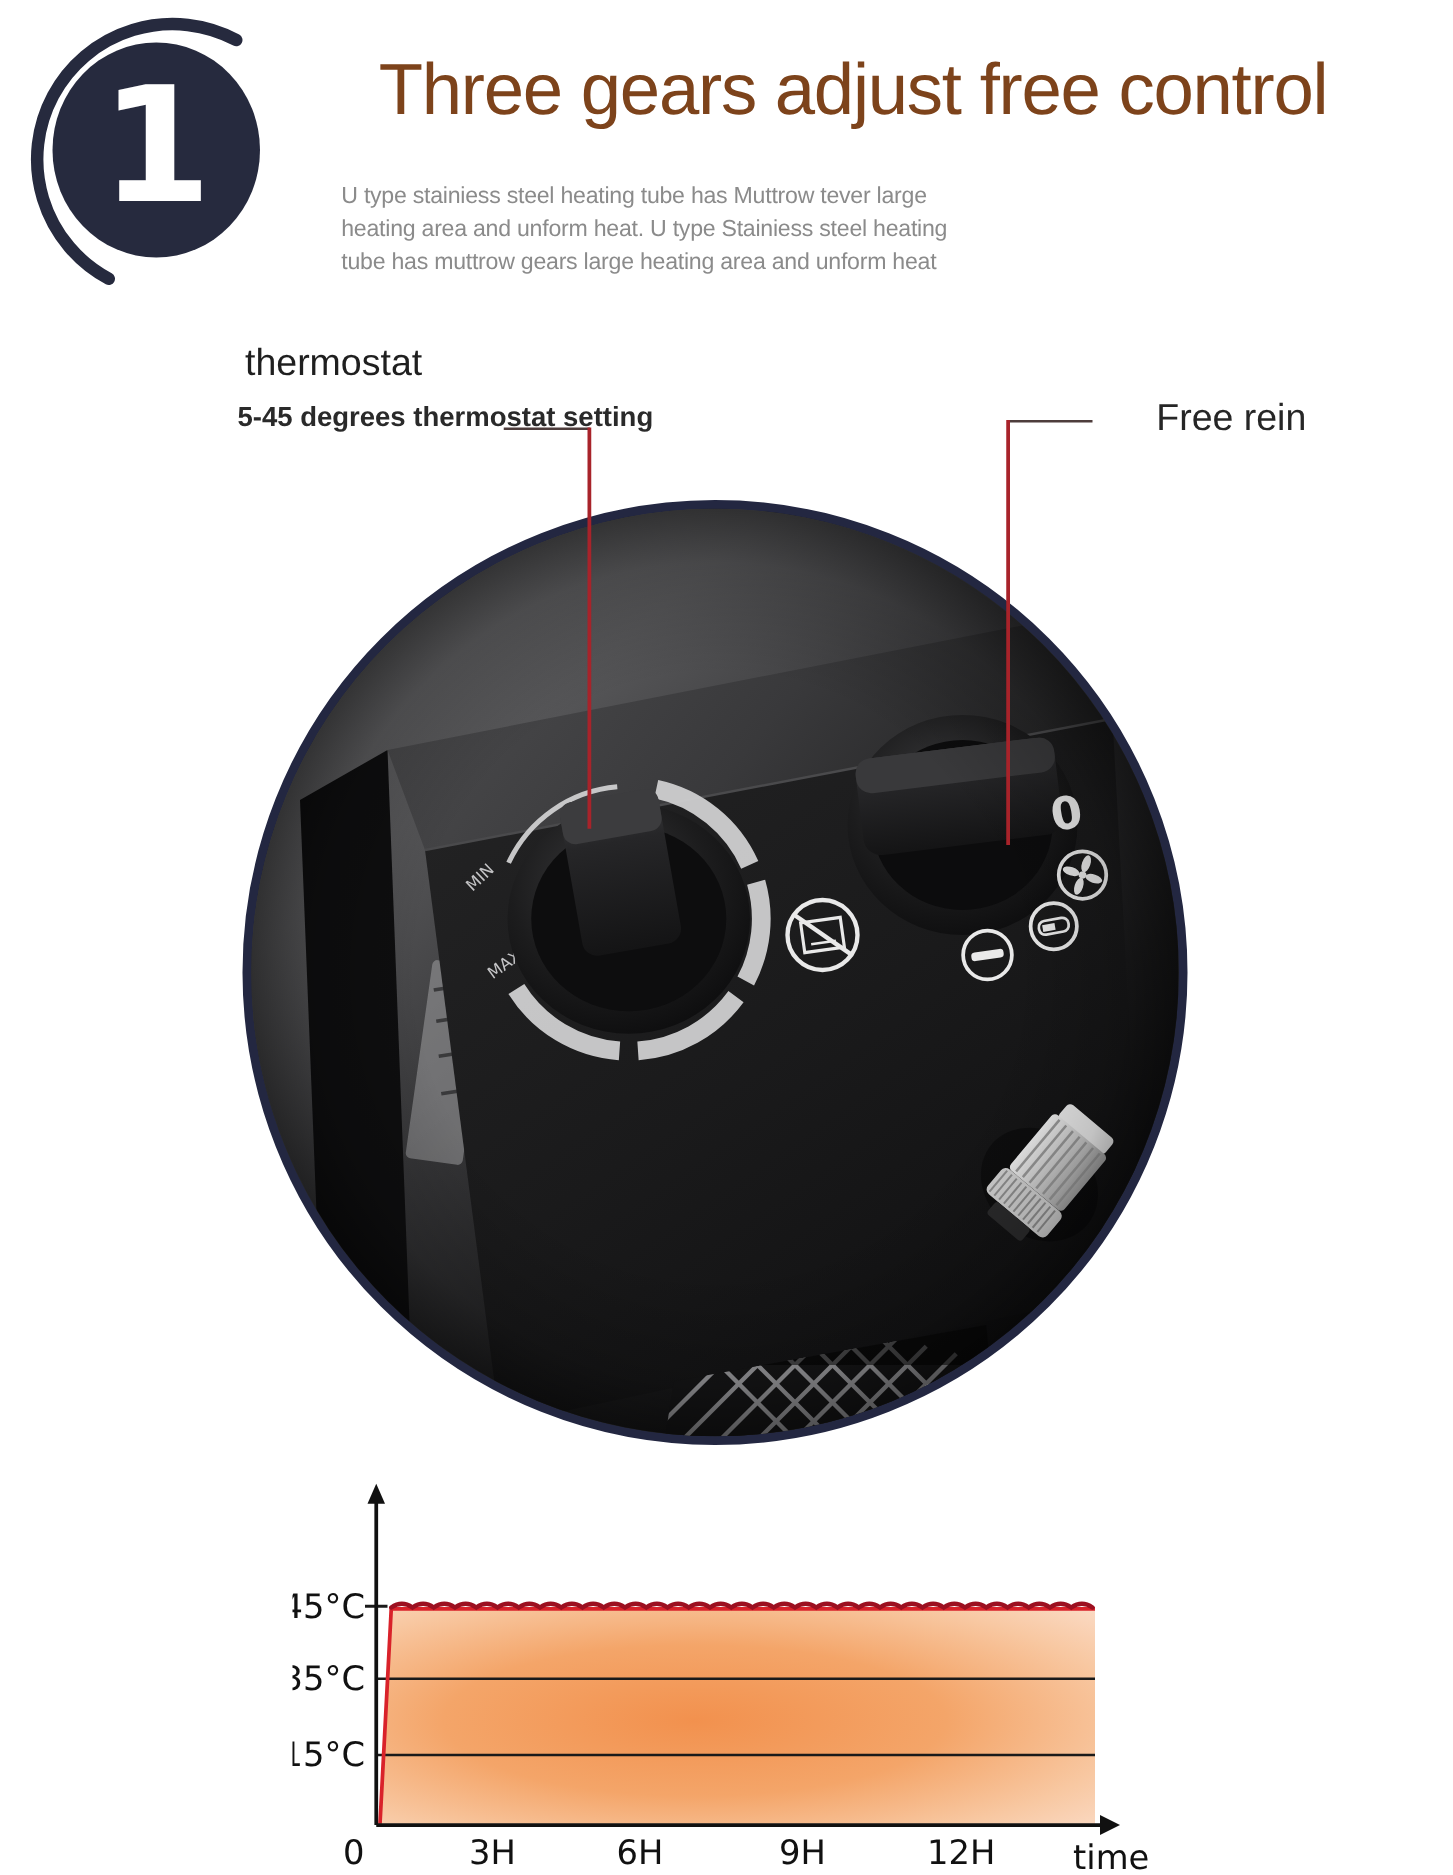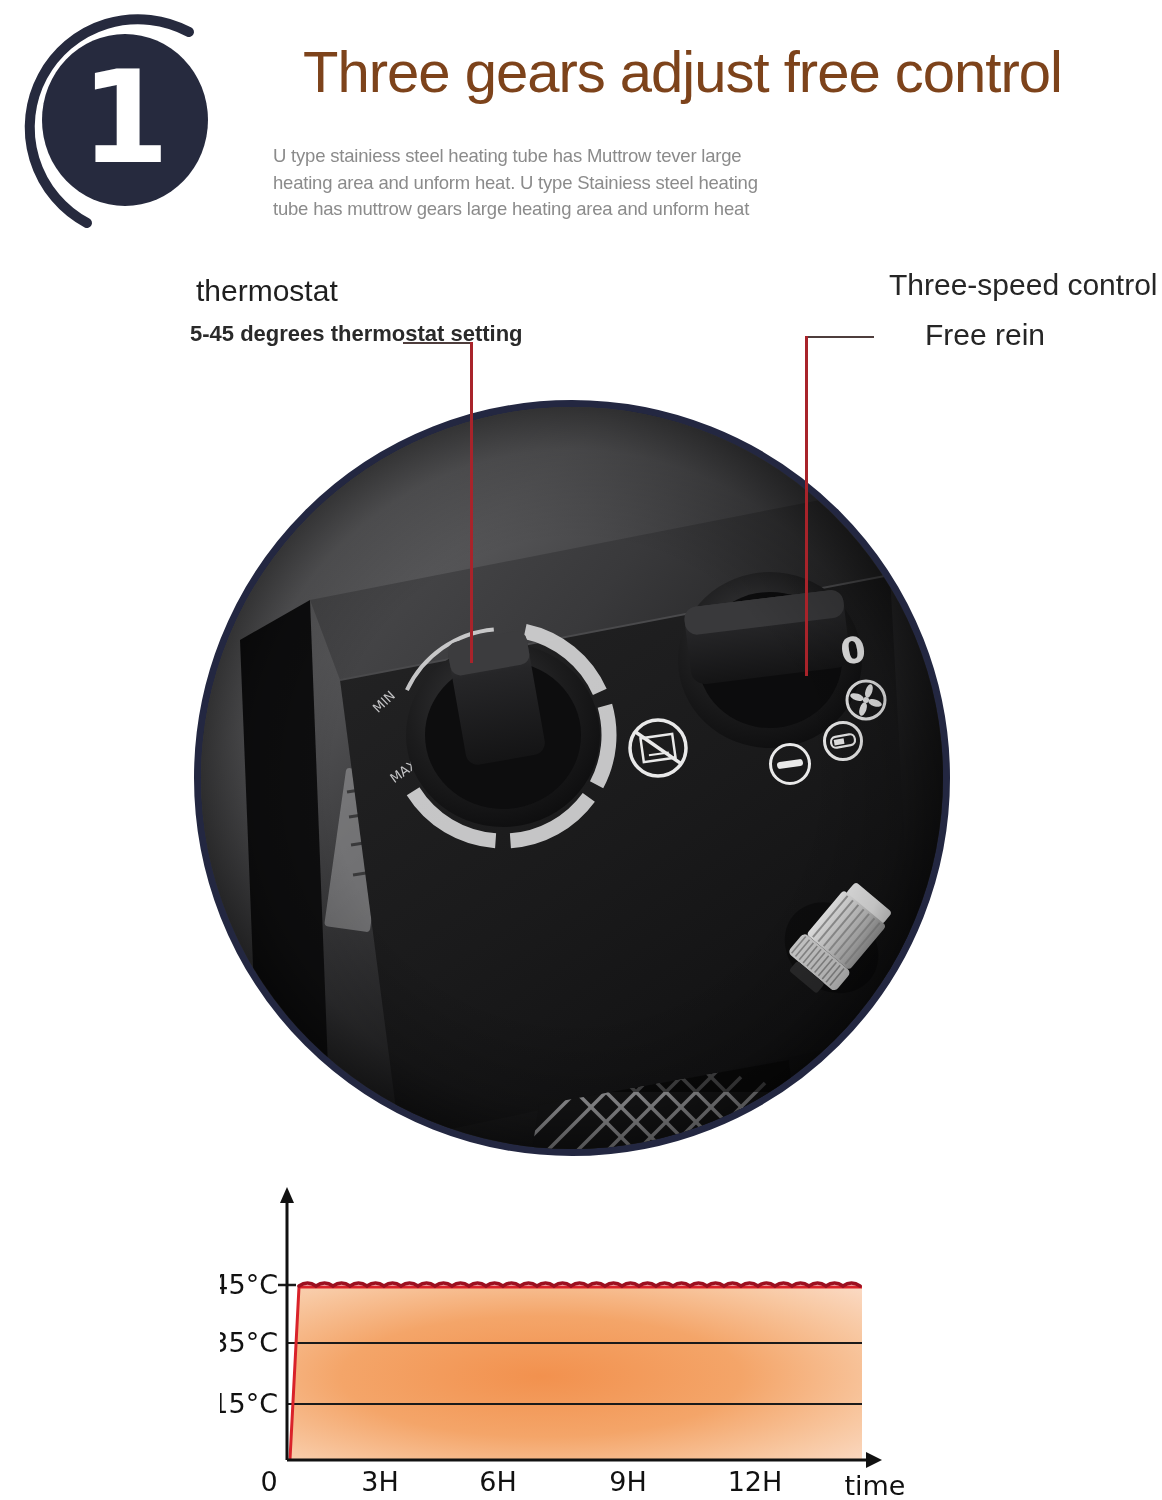"Three-speed control" div.abs { html: <div>Three-speed control</div> -> none }
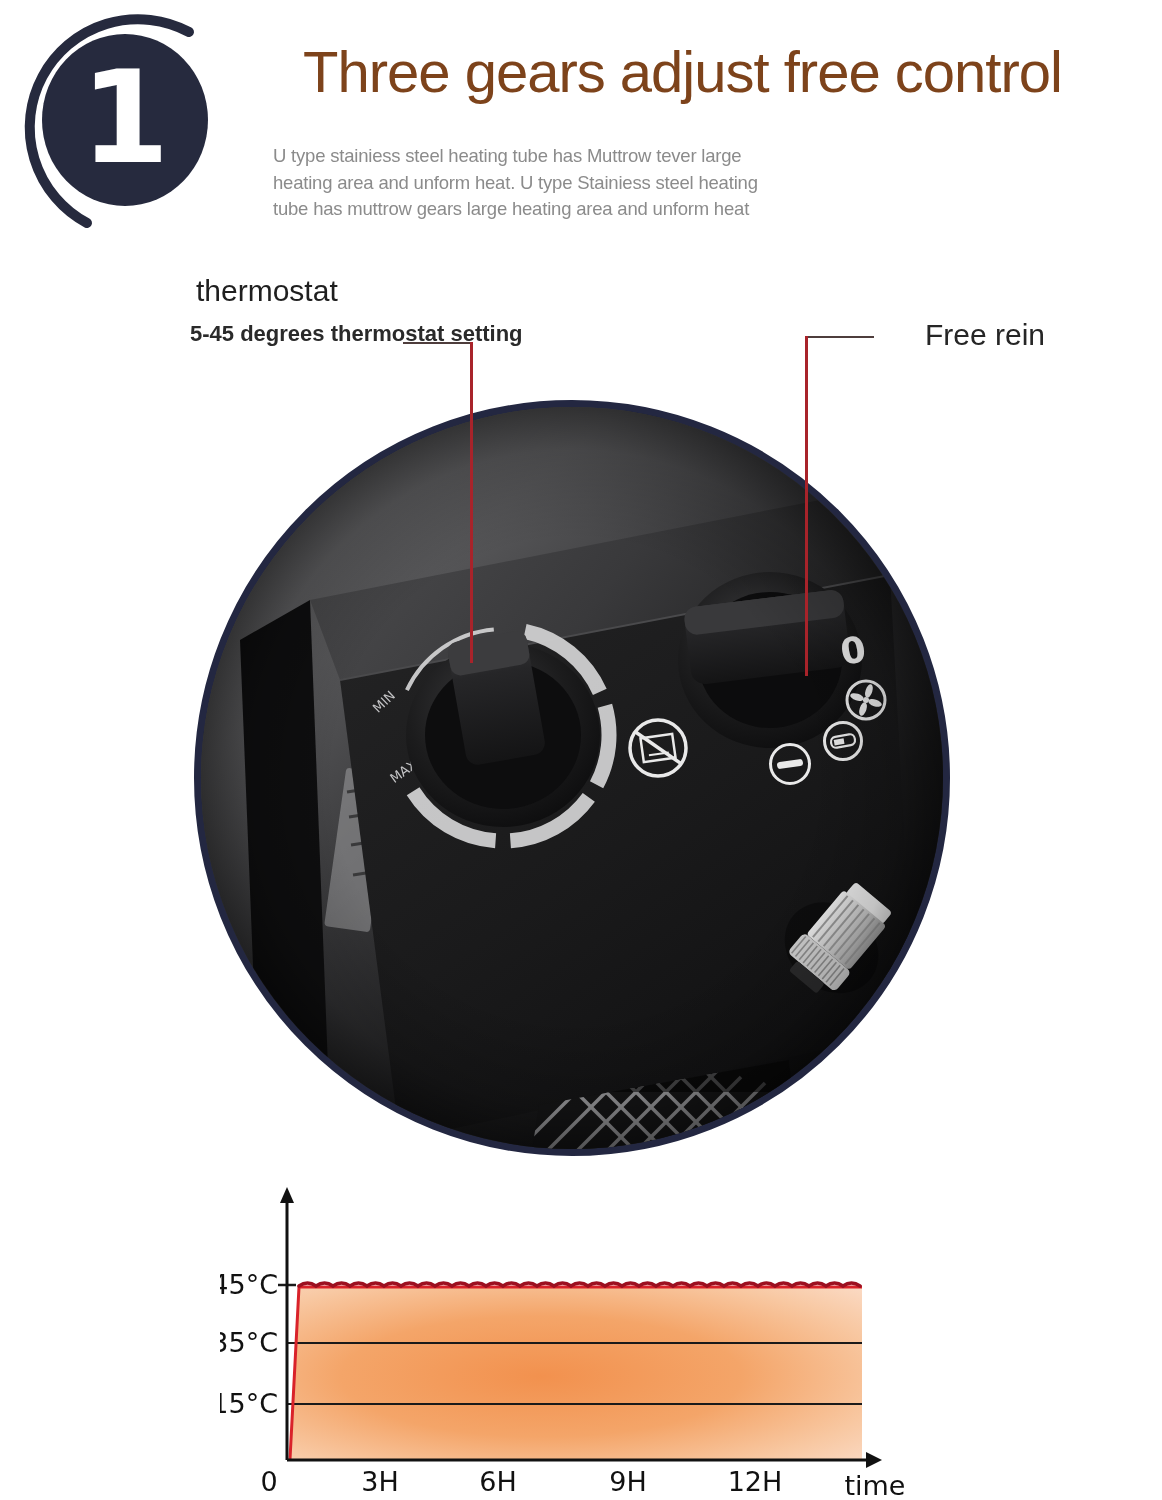"45°C" #chart-wrap { left: 220px -> 234px }
